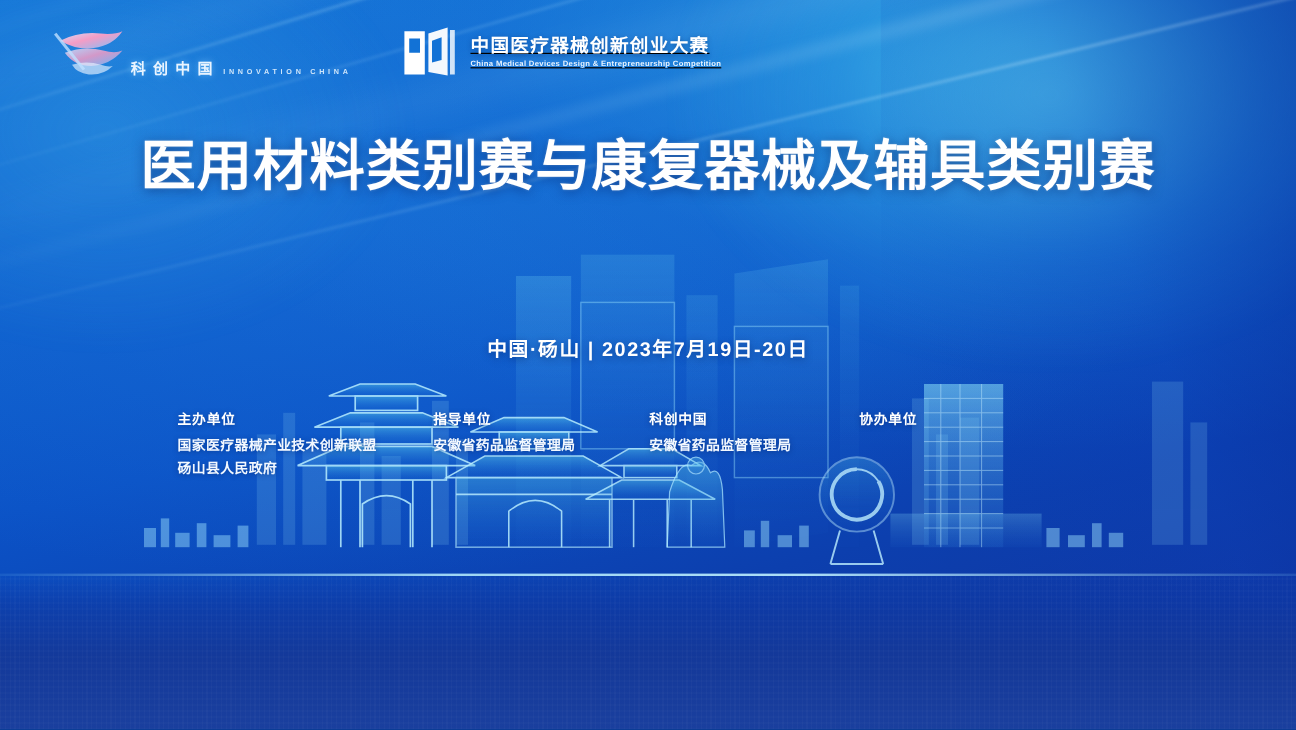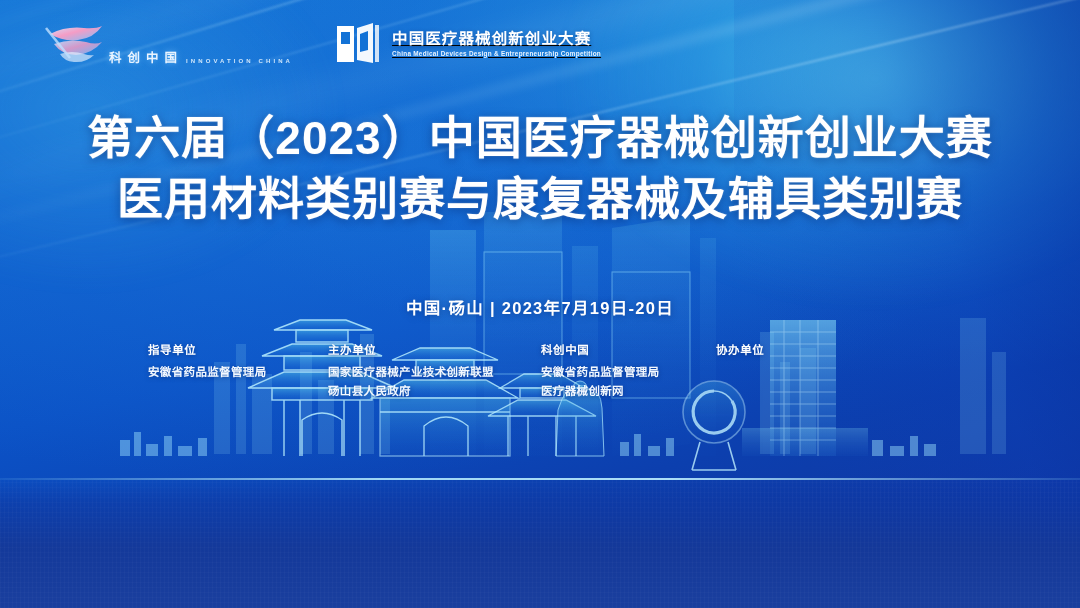"第六届（2023）中国医疗器械创新创业大赛" div.title-line { html: <div>第六届（2023）中国医疗器械创新创业大赛</div> -> none }
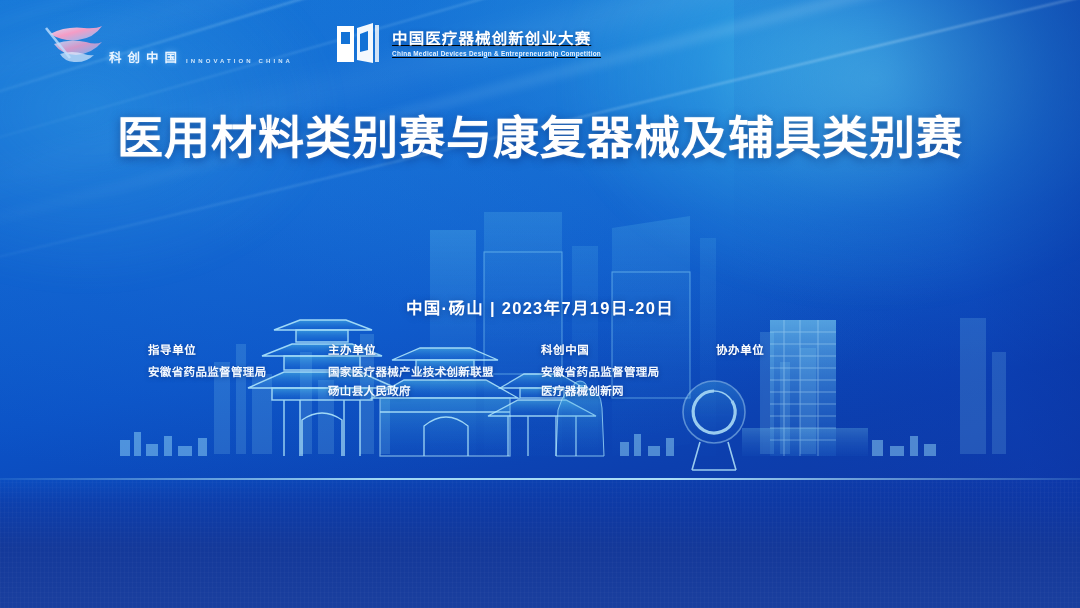"中国·砀山 | 2023年7月19日-20日" .date { margin-top: 17px -> none }
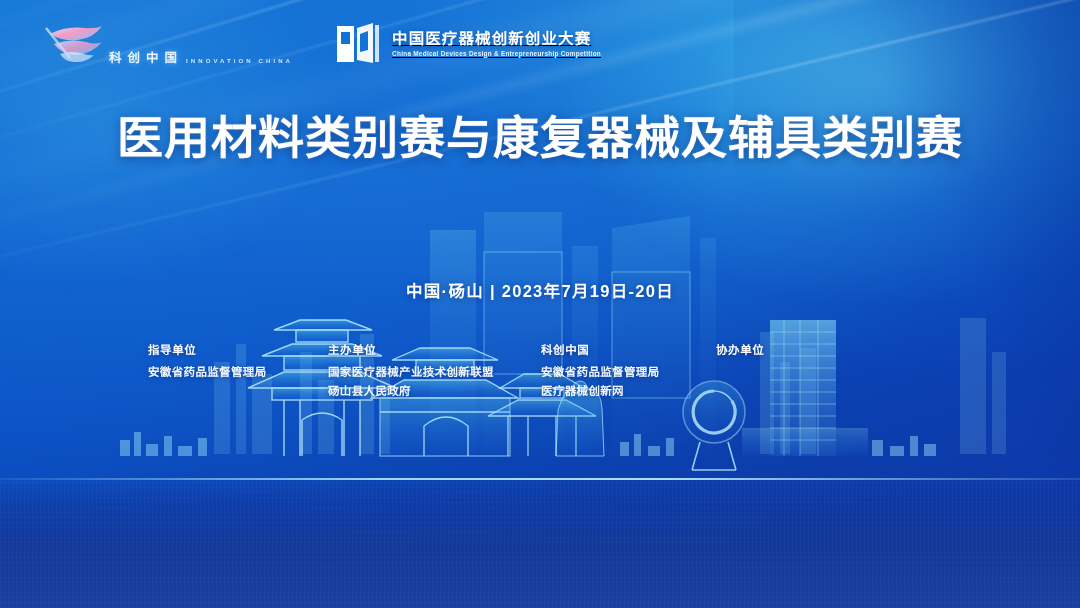"指导单位" div.org-col { order: before "主办单位" -> after "主办单位" }
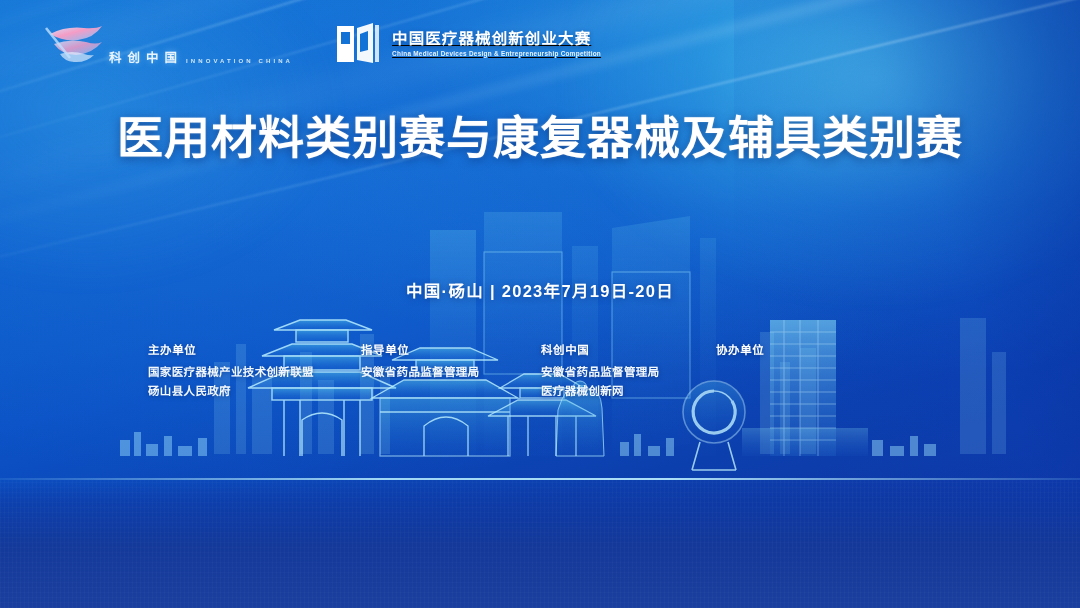"医疗器械创新网" div.org-item { html: <div>医疗器械创新网</div> -> none }
